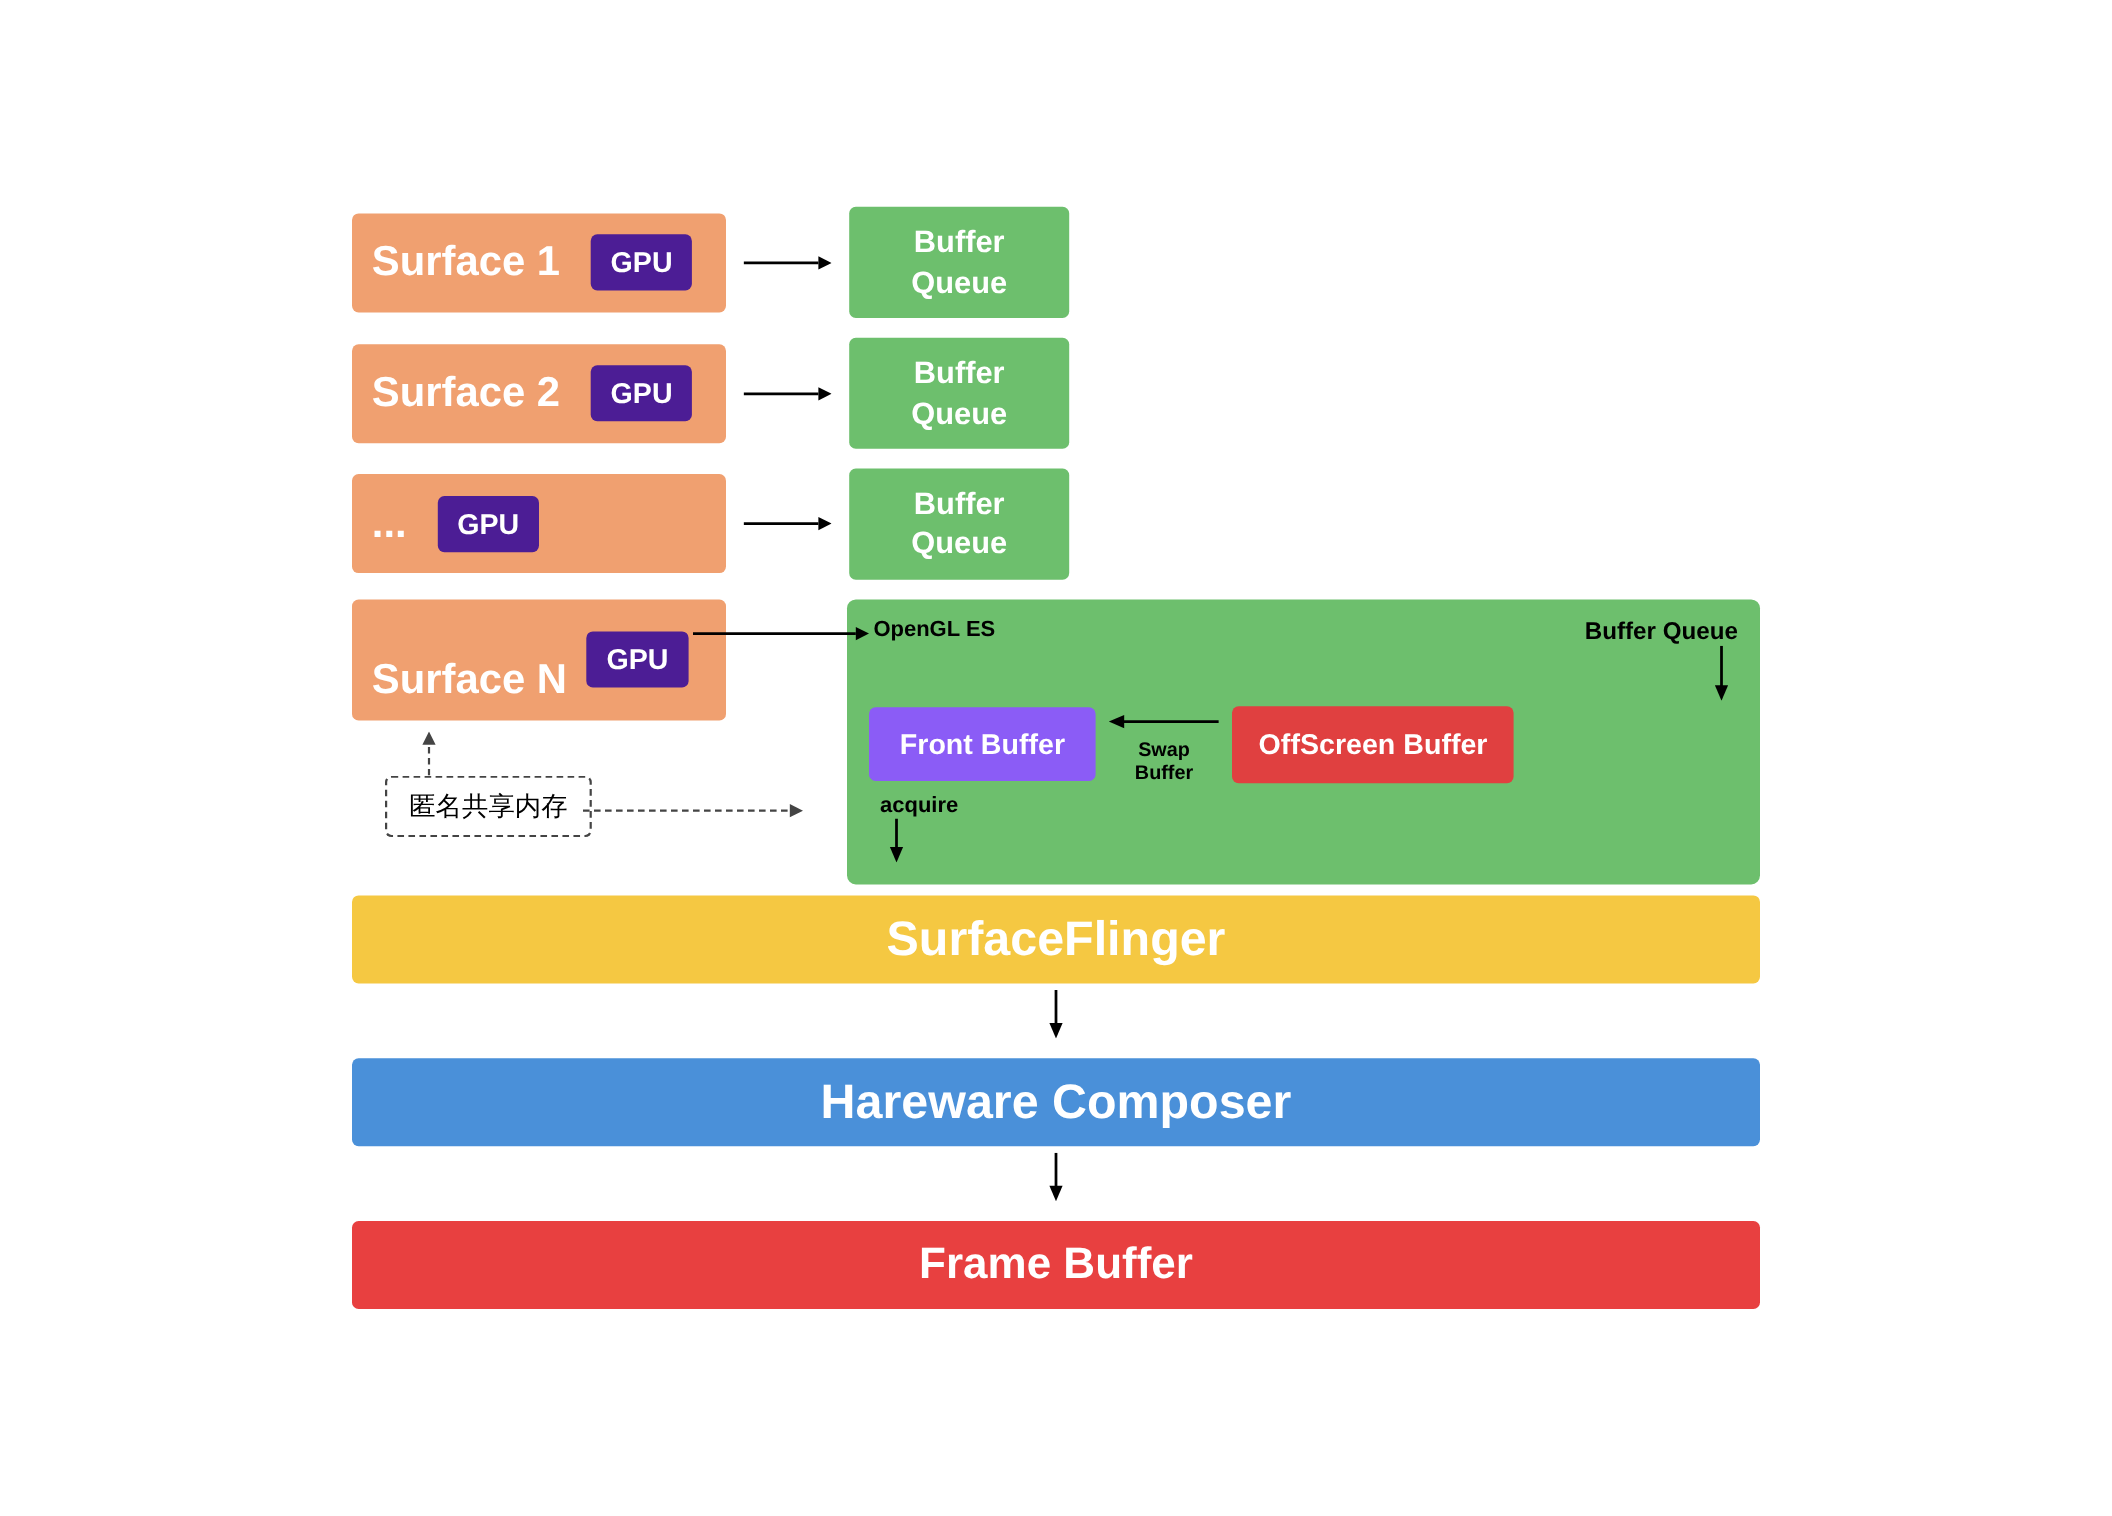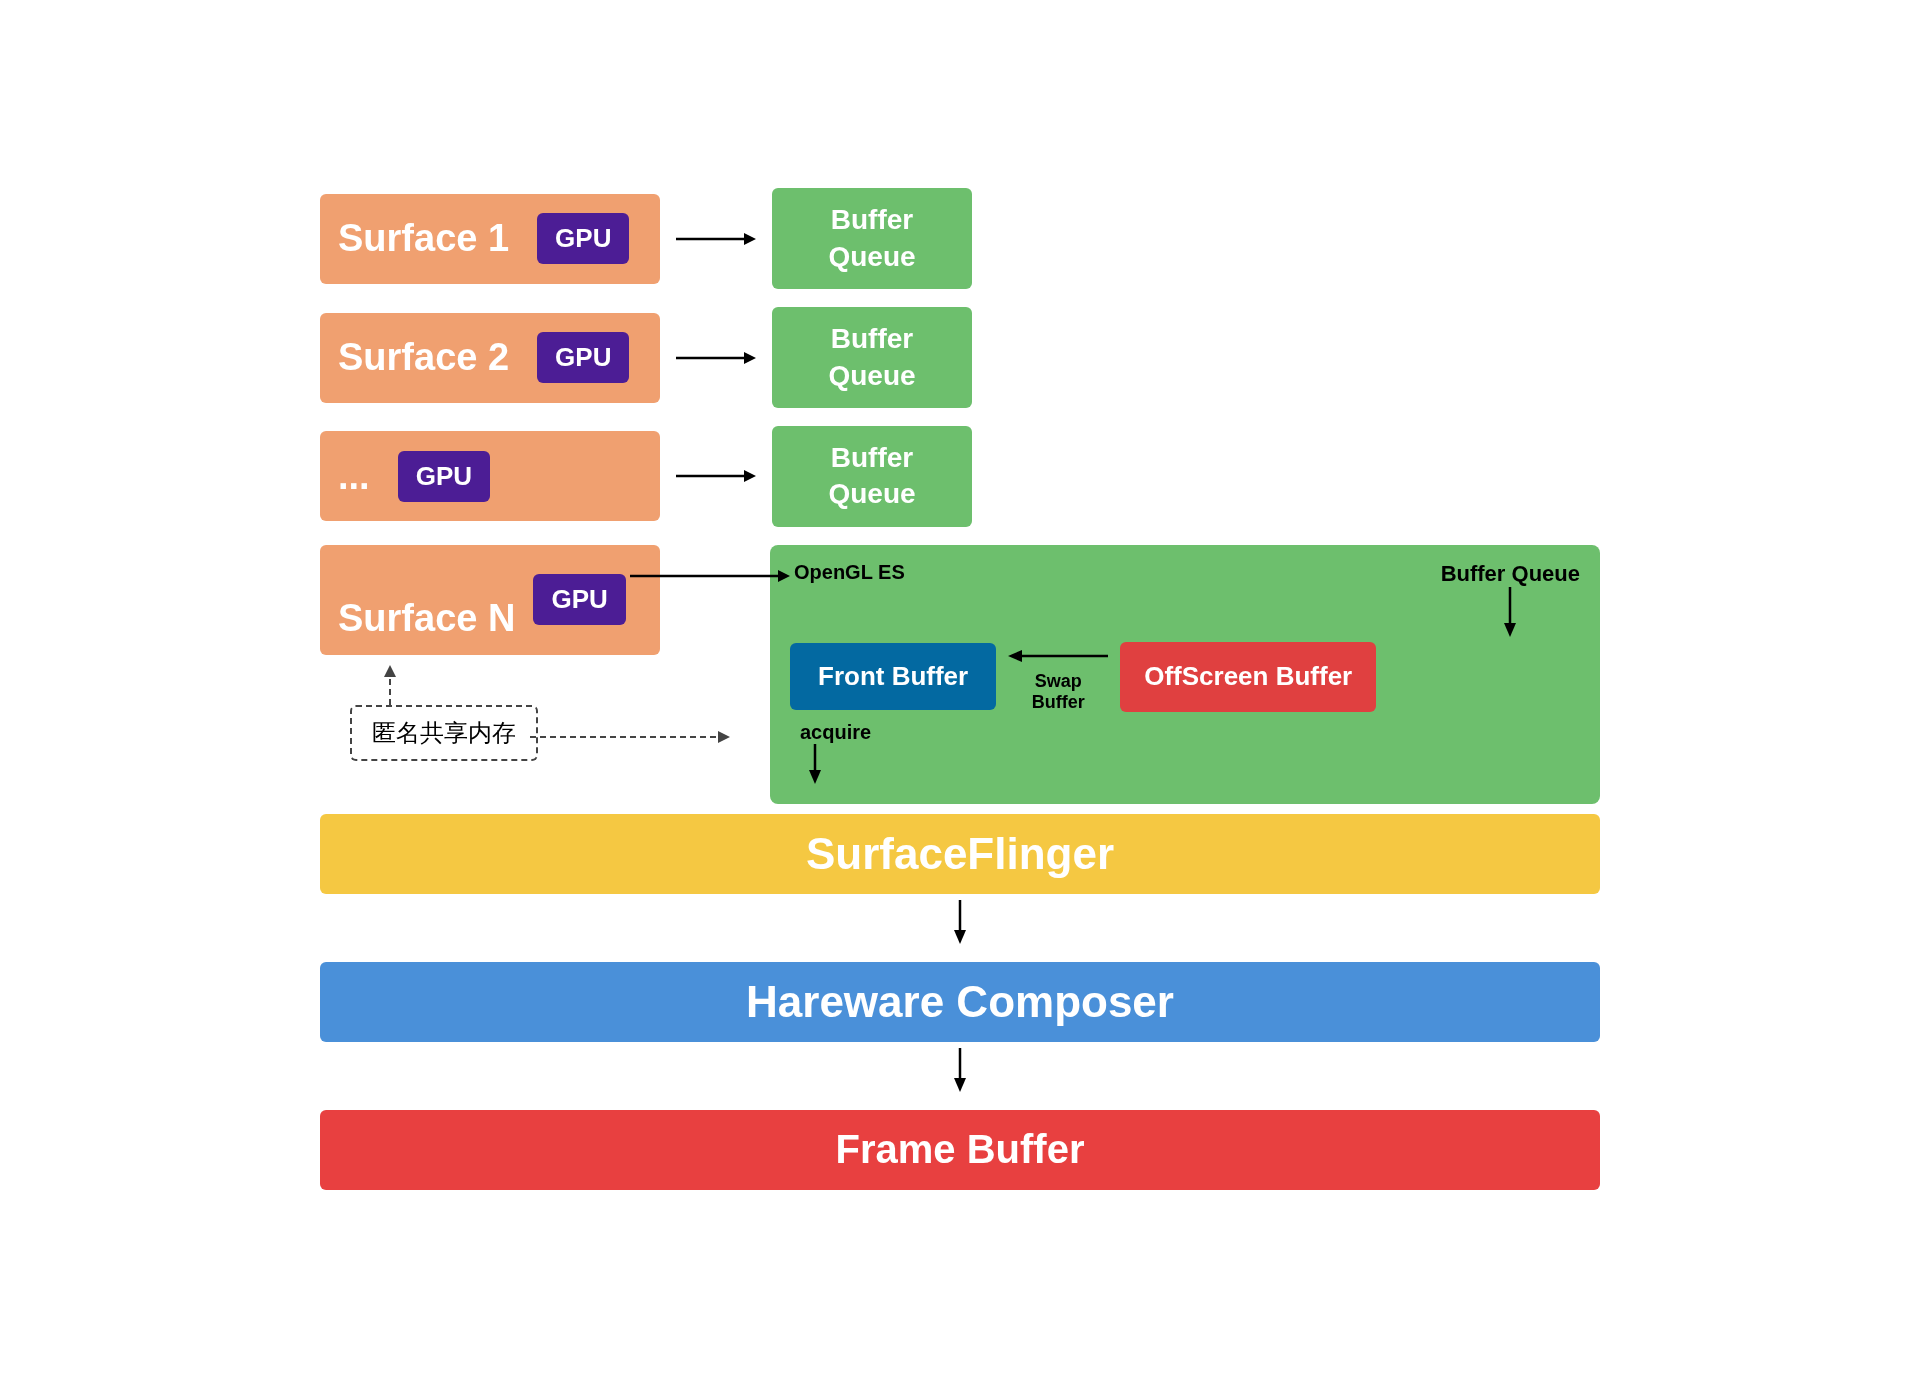"Buffer Queue" div { align-items: center -> flex-end }
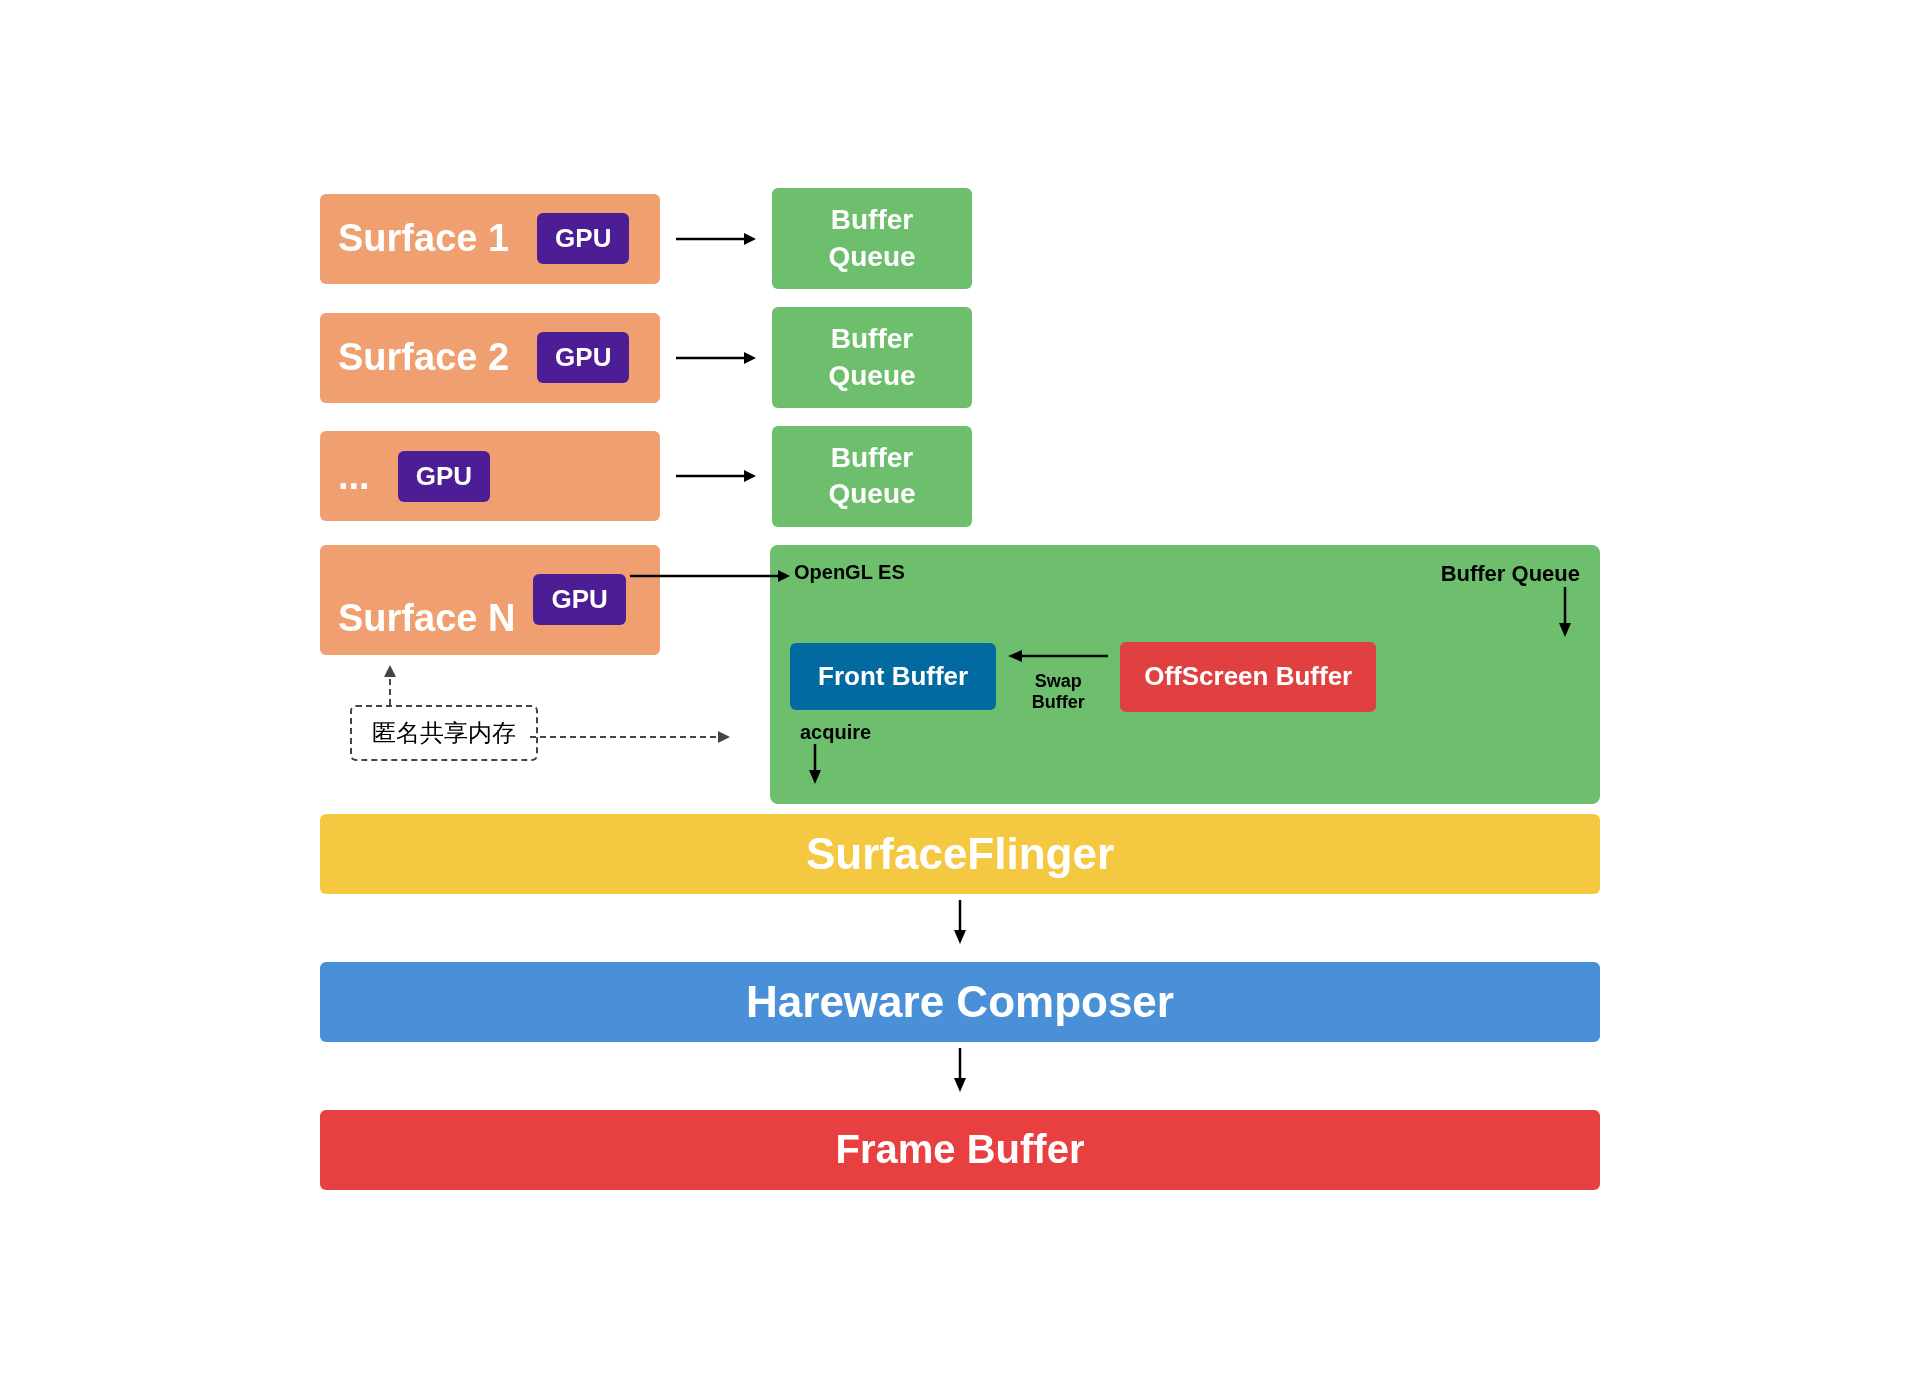"Front Buffer" .front-buffer-box { background: #0369a1 -> #8b5cf6 }
